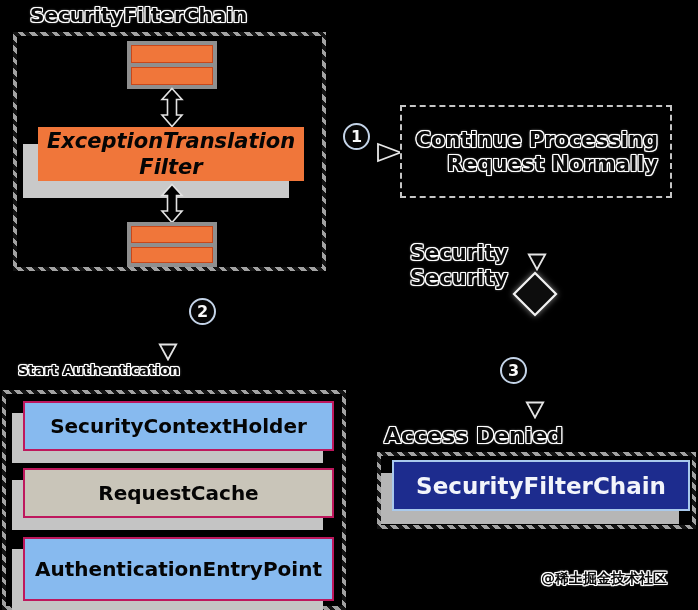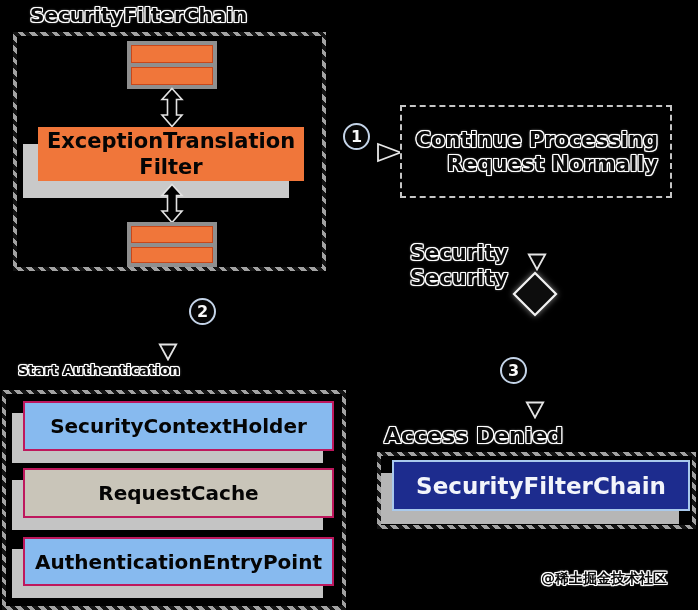"ExceptionTranslation" .etf-box { font-style: none -> italic }
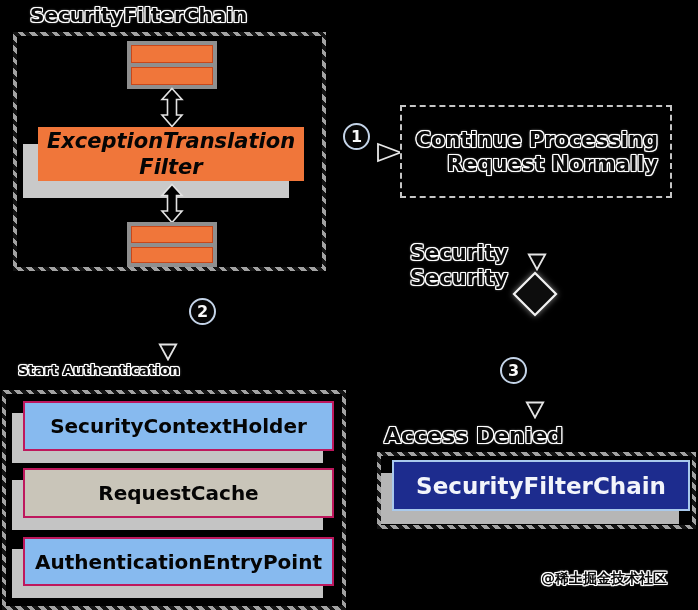"AuthenticationEntryPoint" div.abs { height: 49px -> 64px }
